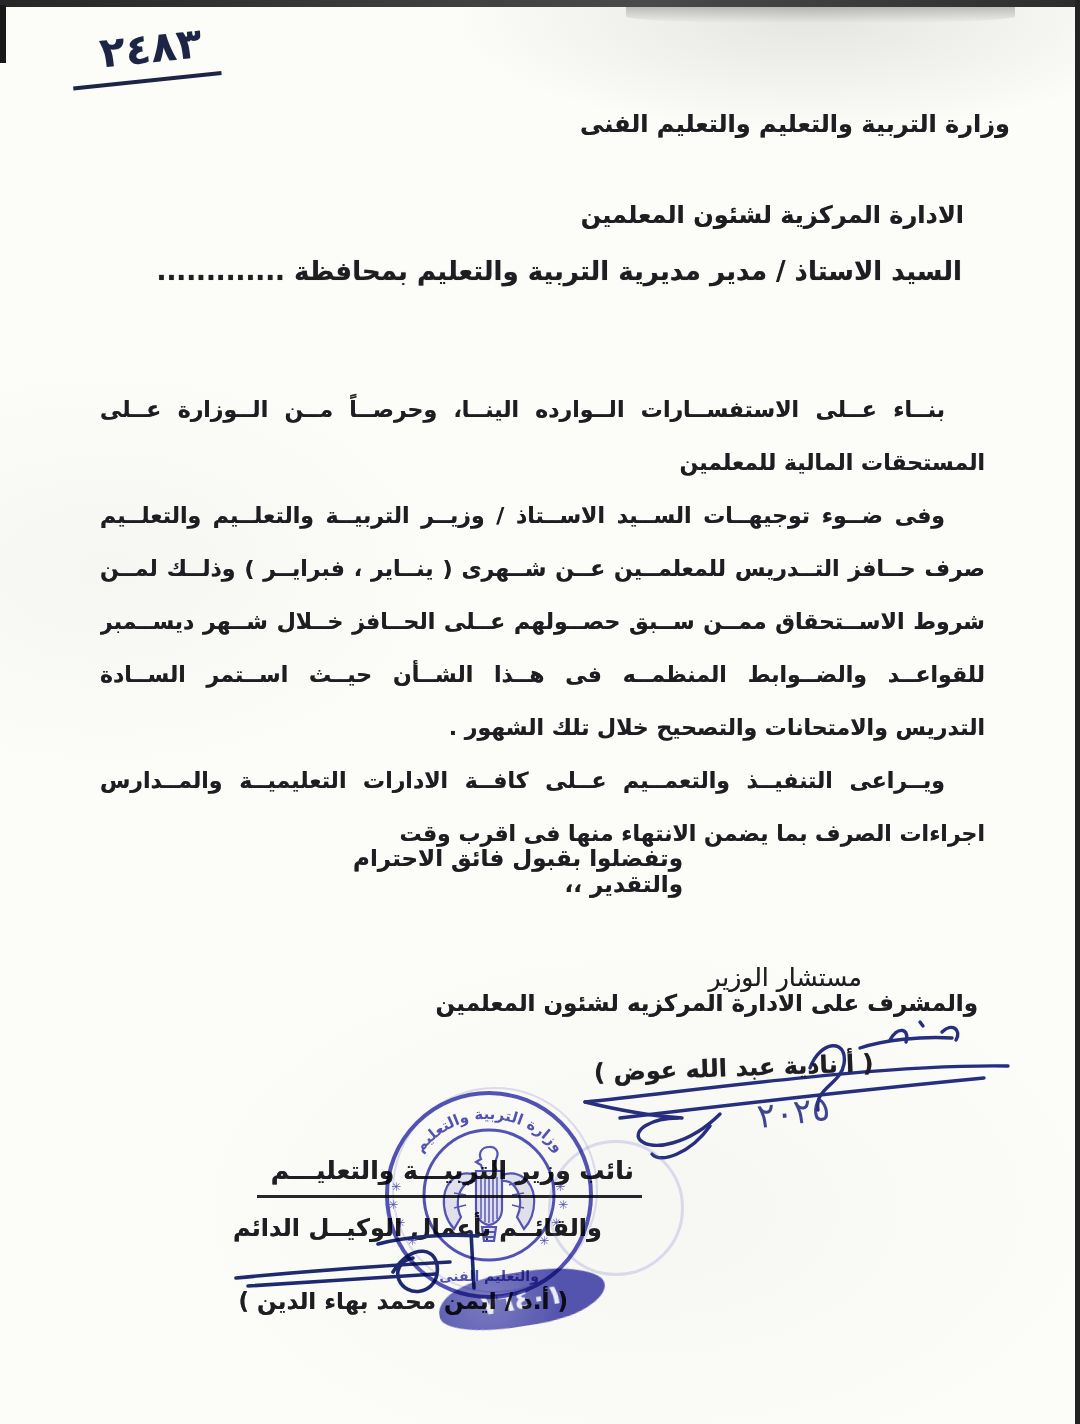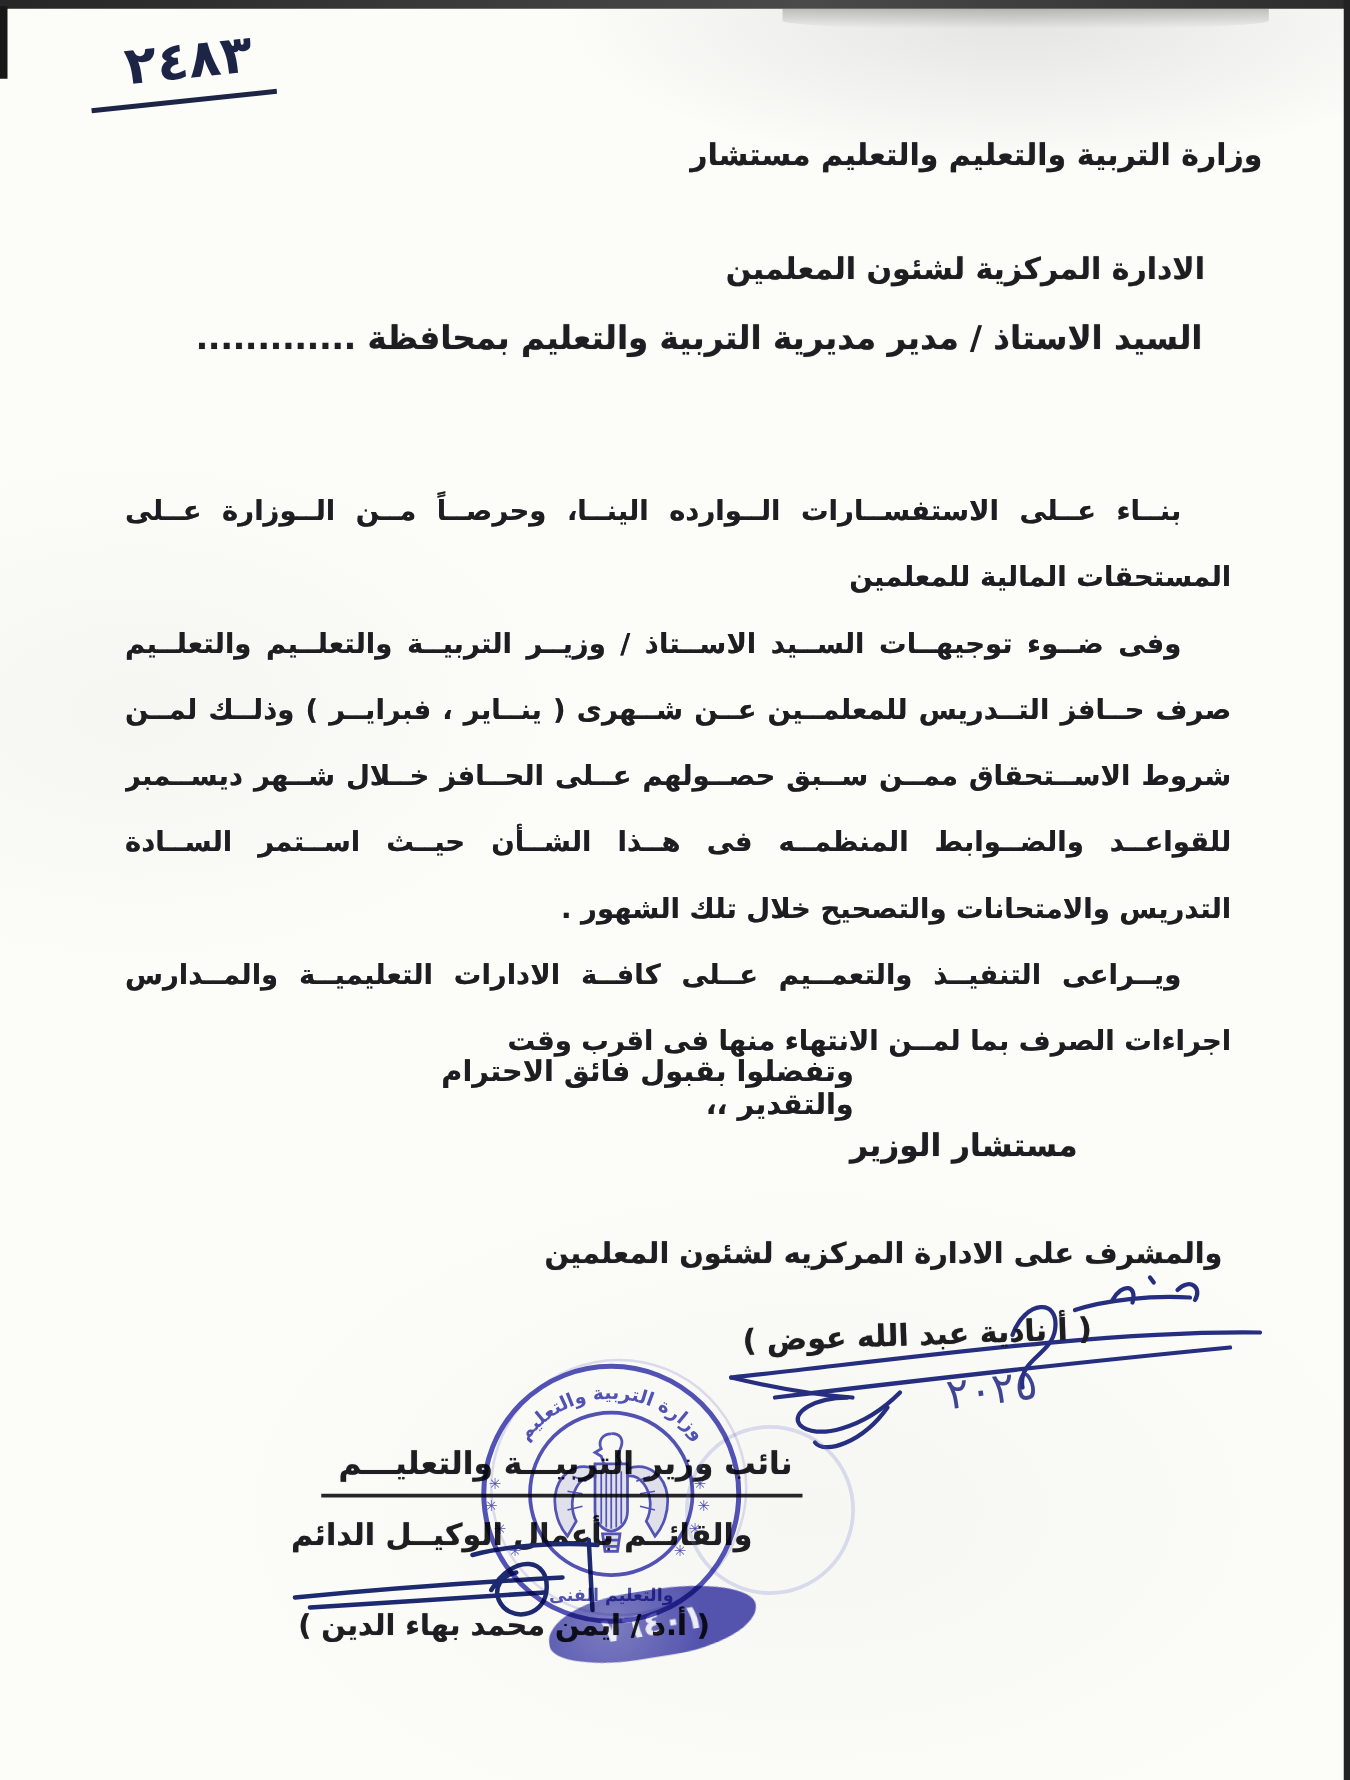"وزارة التربية والتعليم والتعليم مستشار" div.hdr { text: مستشار -> الفنى }
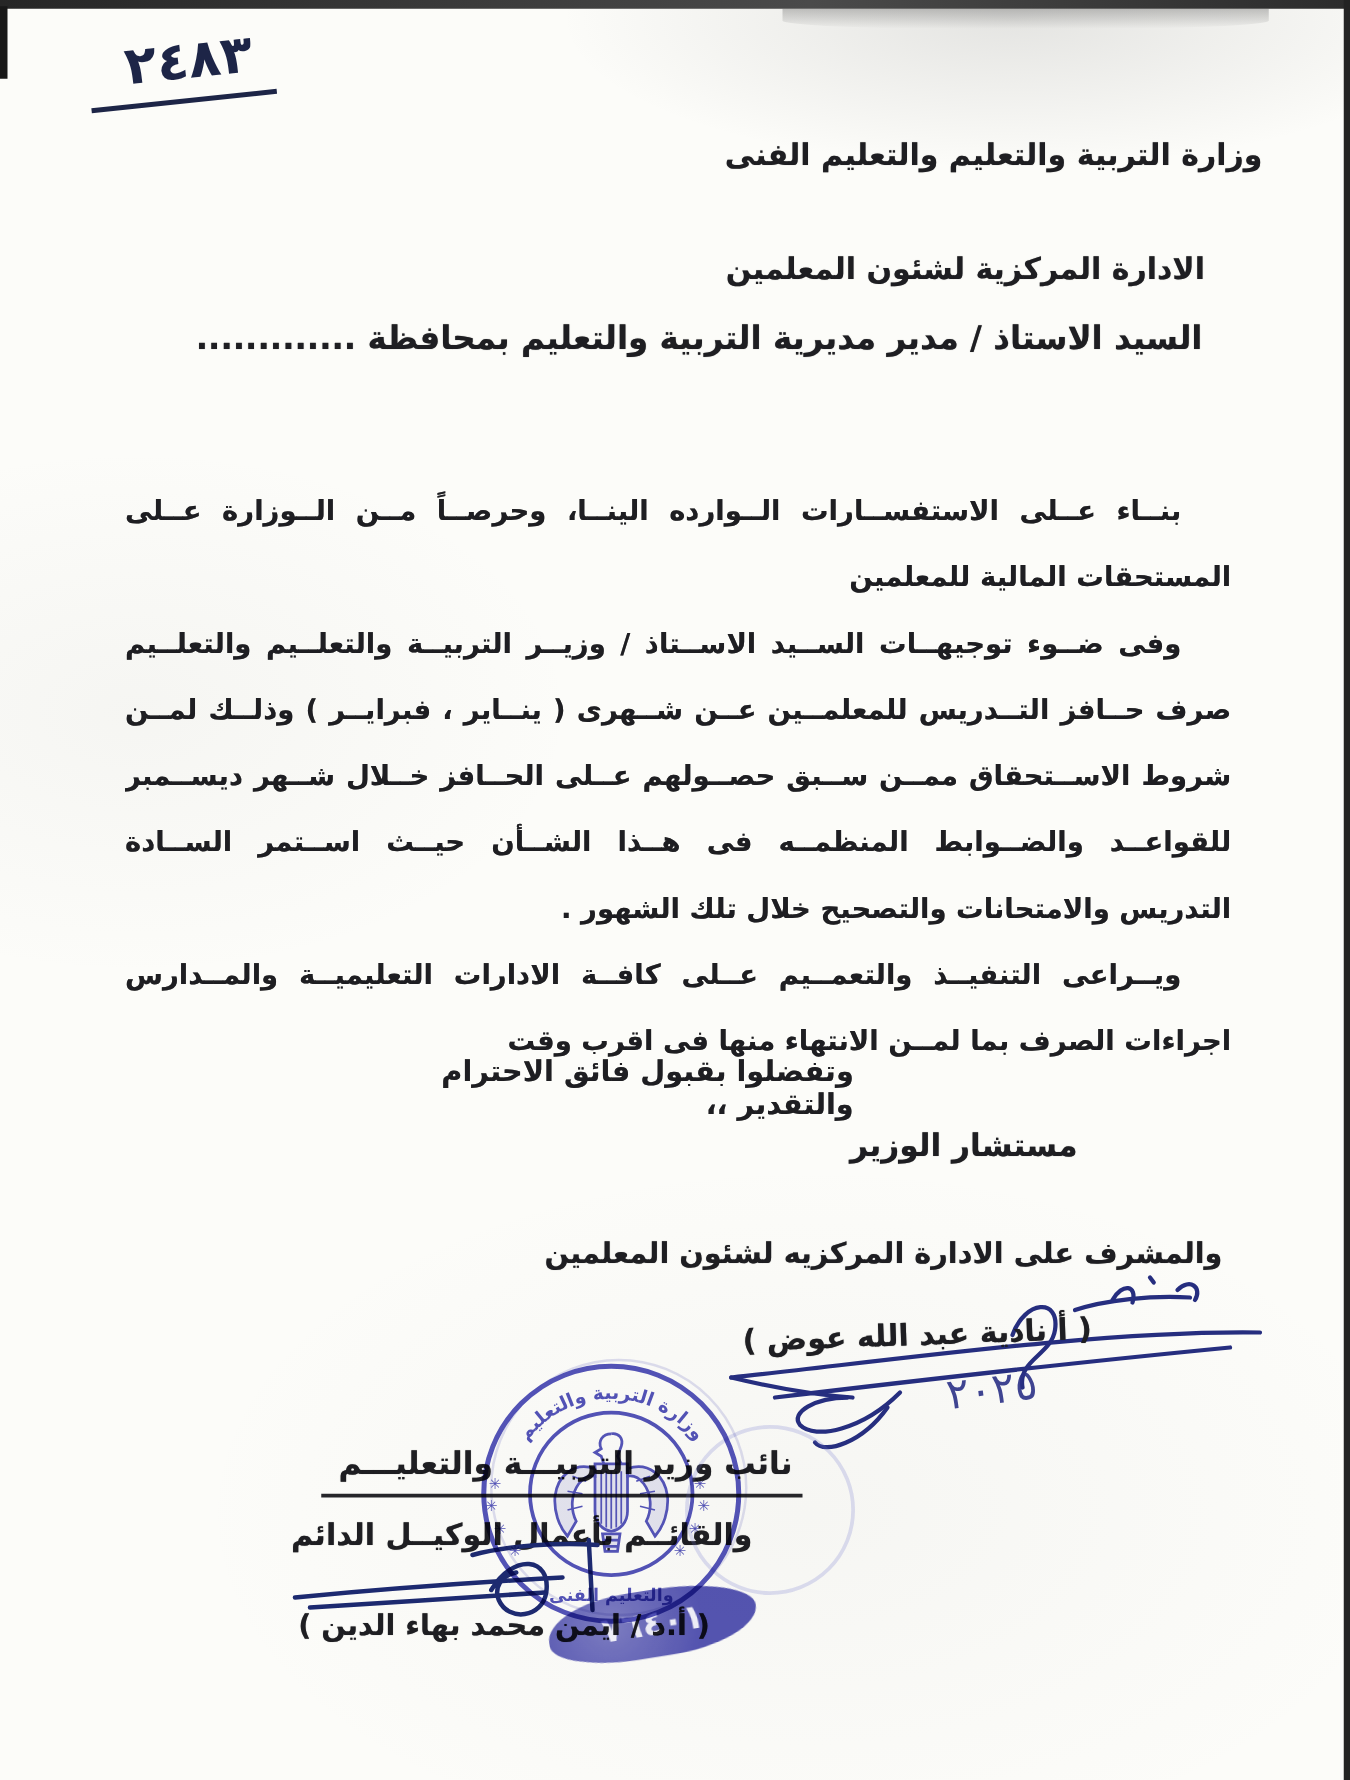"اجراءات الصرف بما لمــن الانتهاء" div.bline { text: لمــن -> يضمن }
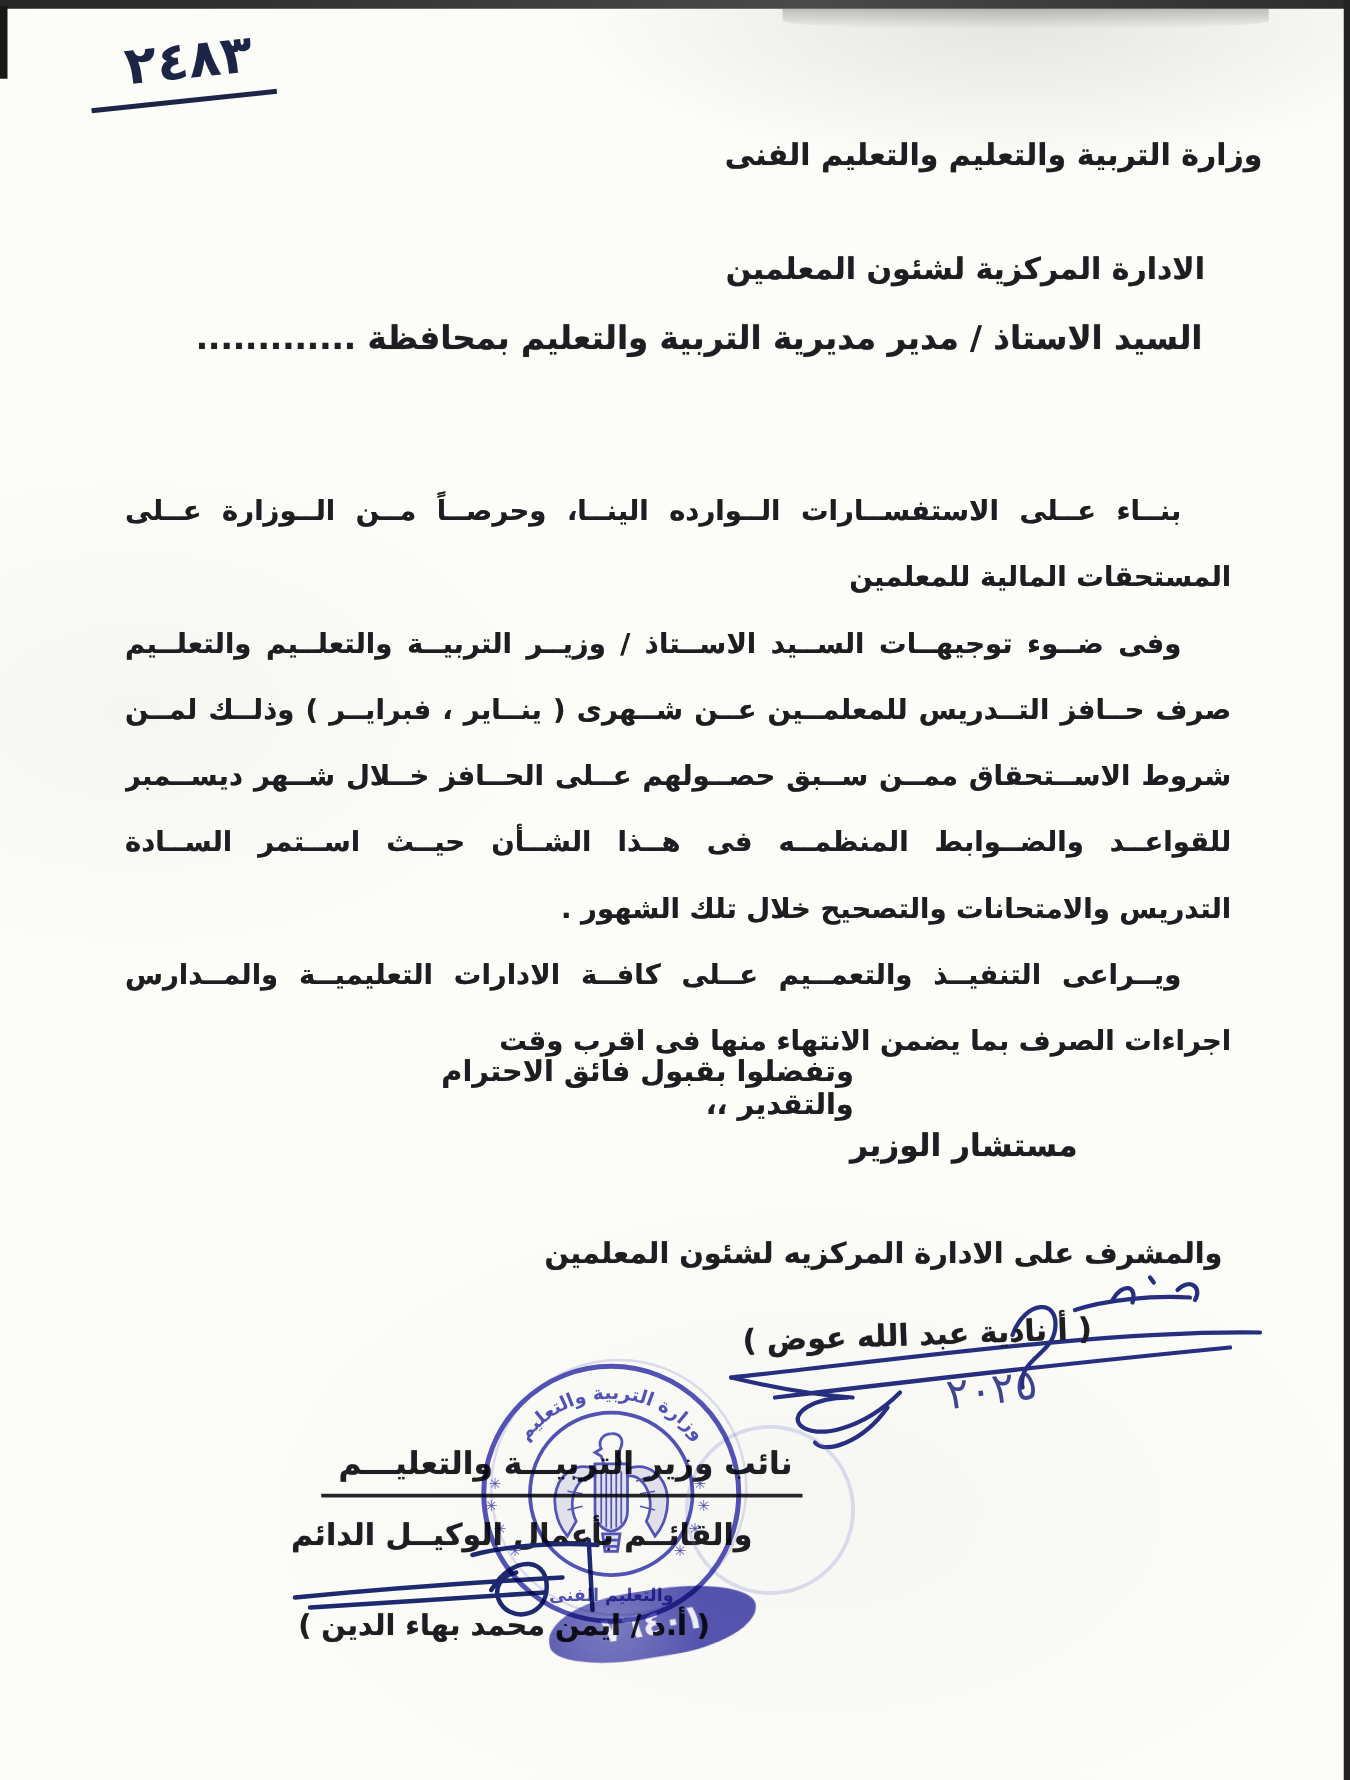"مستشار الوزير" .s1t1 { font-weight: 700 -> 400; top: 902px -> 963px }
